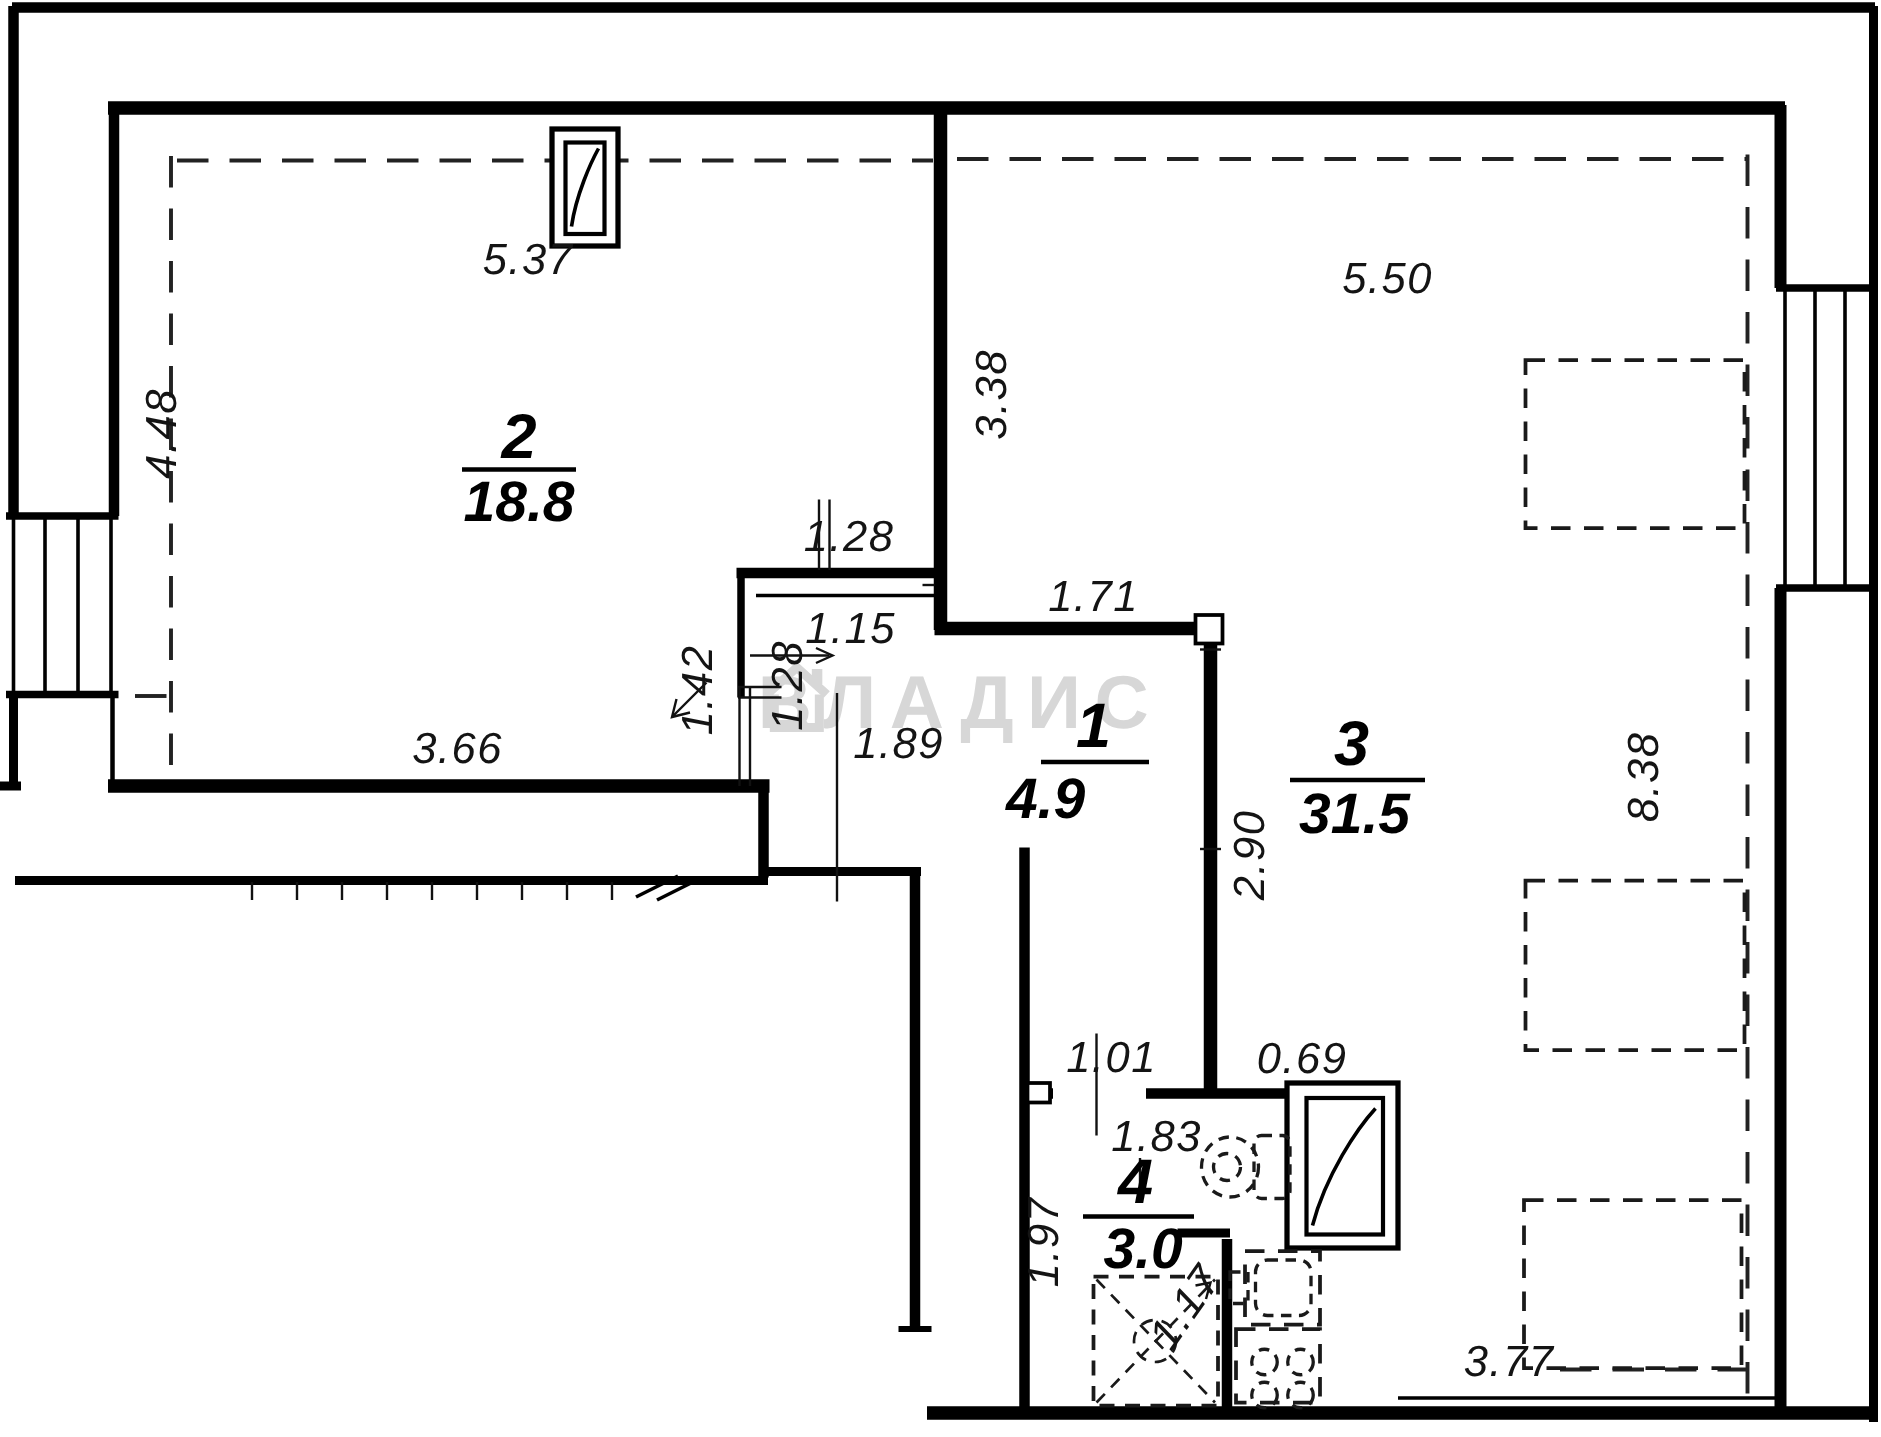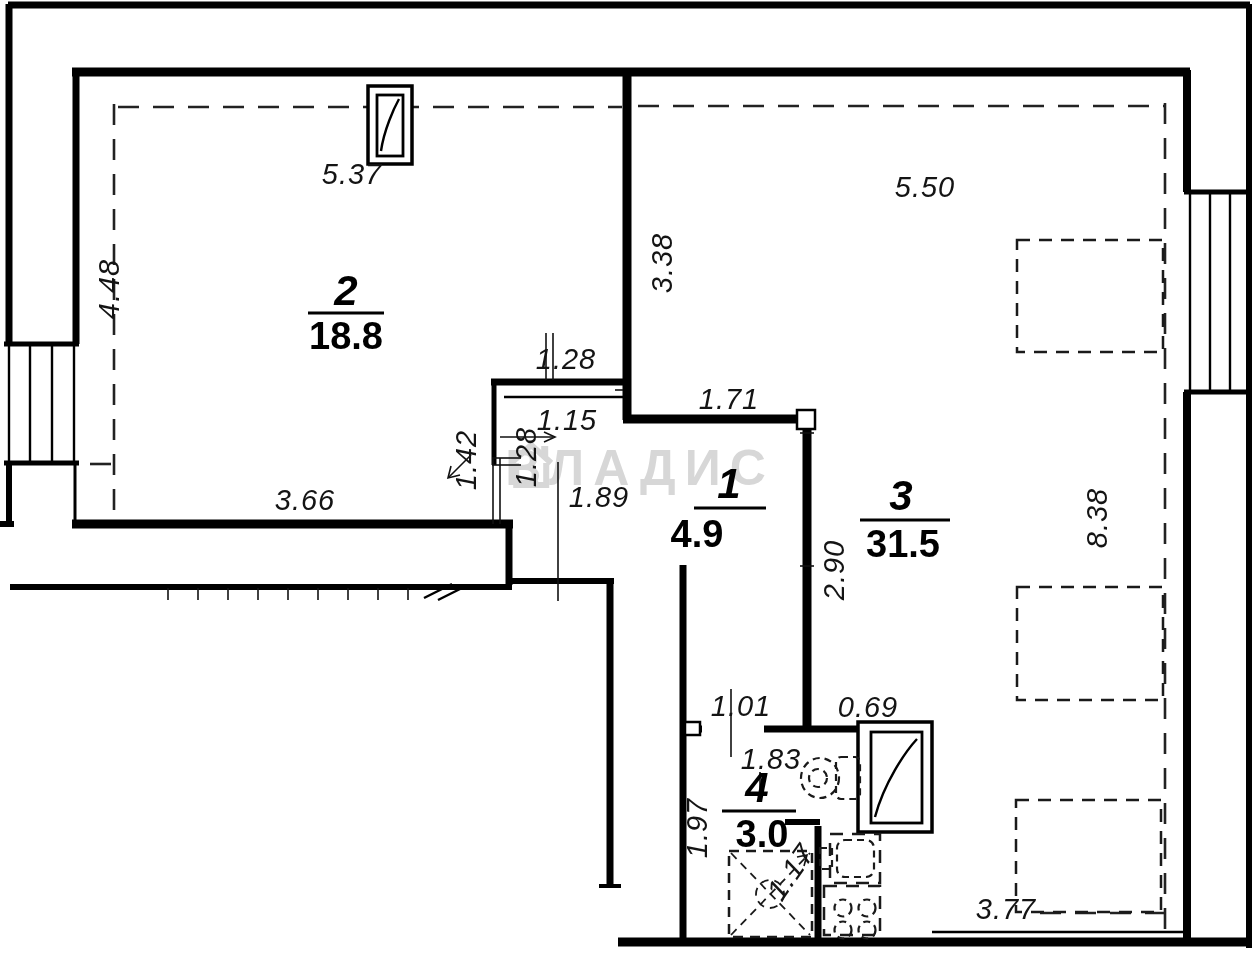"18.8" .rarea { font-style: none -> italic }
